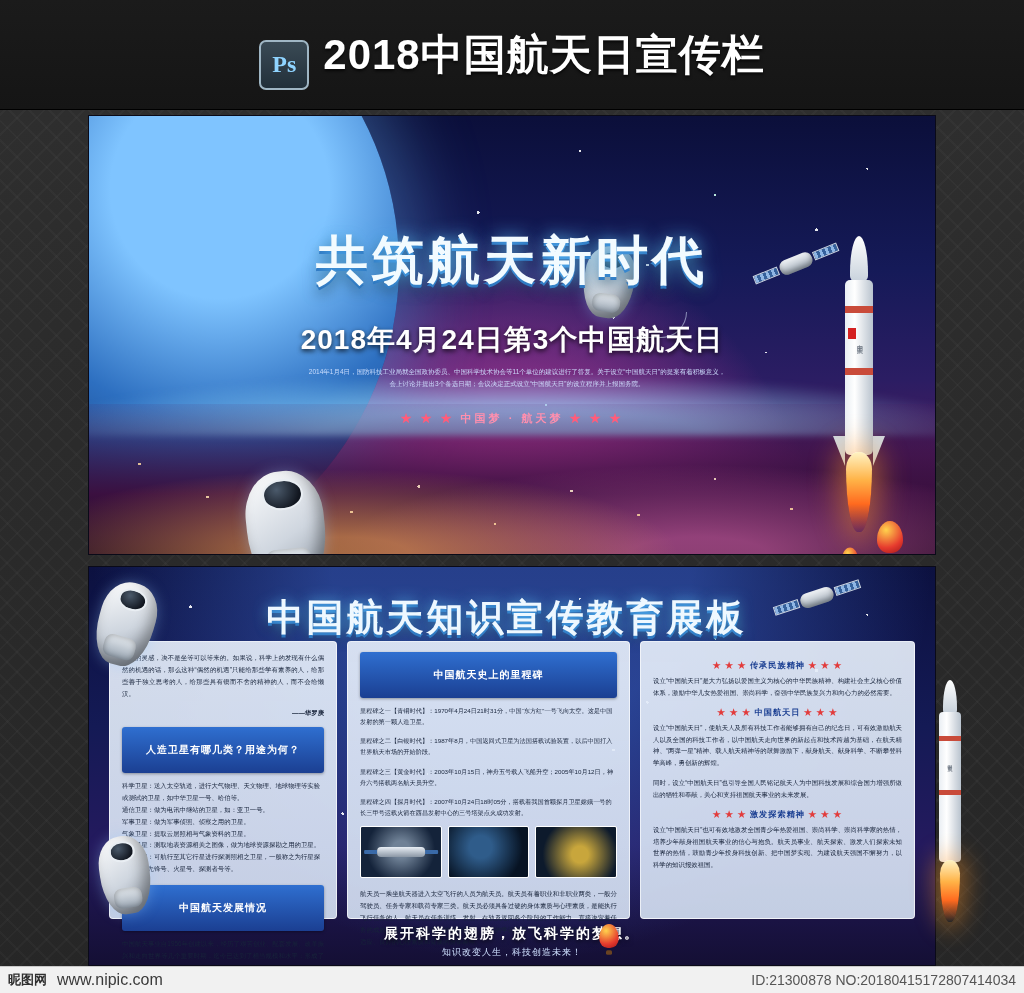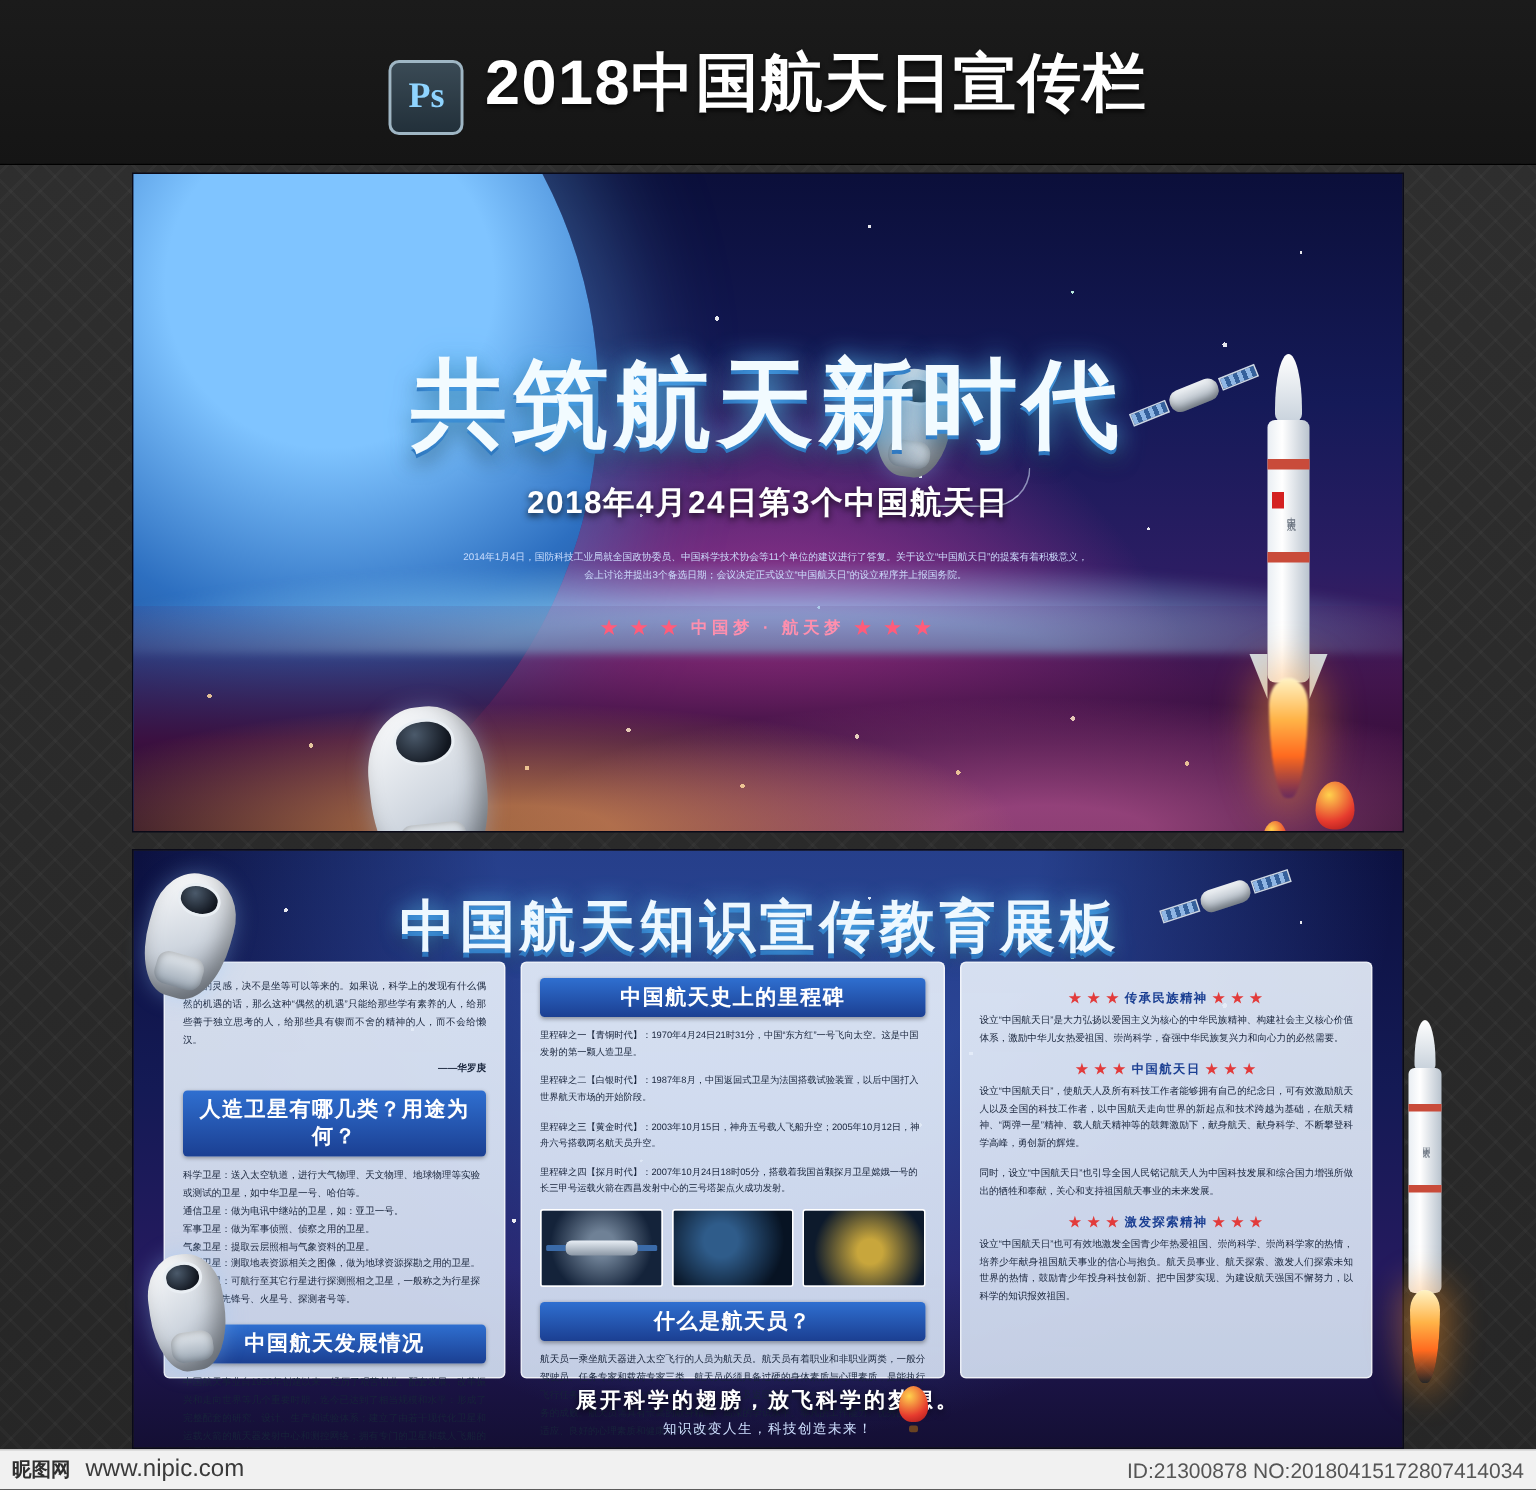"共筑航天新时代" .banner-title { font-size: 64px -> 52px }
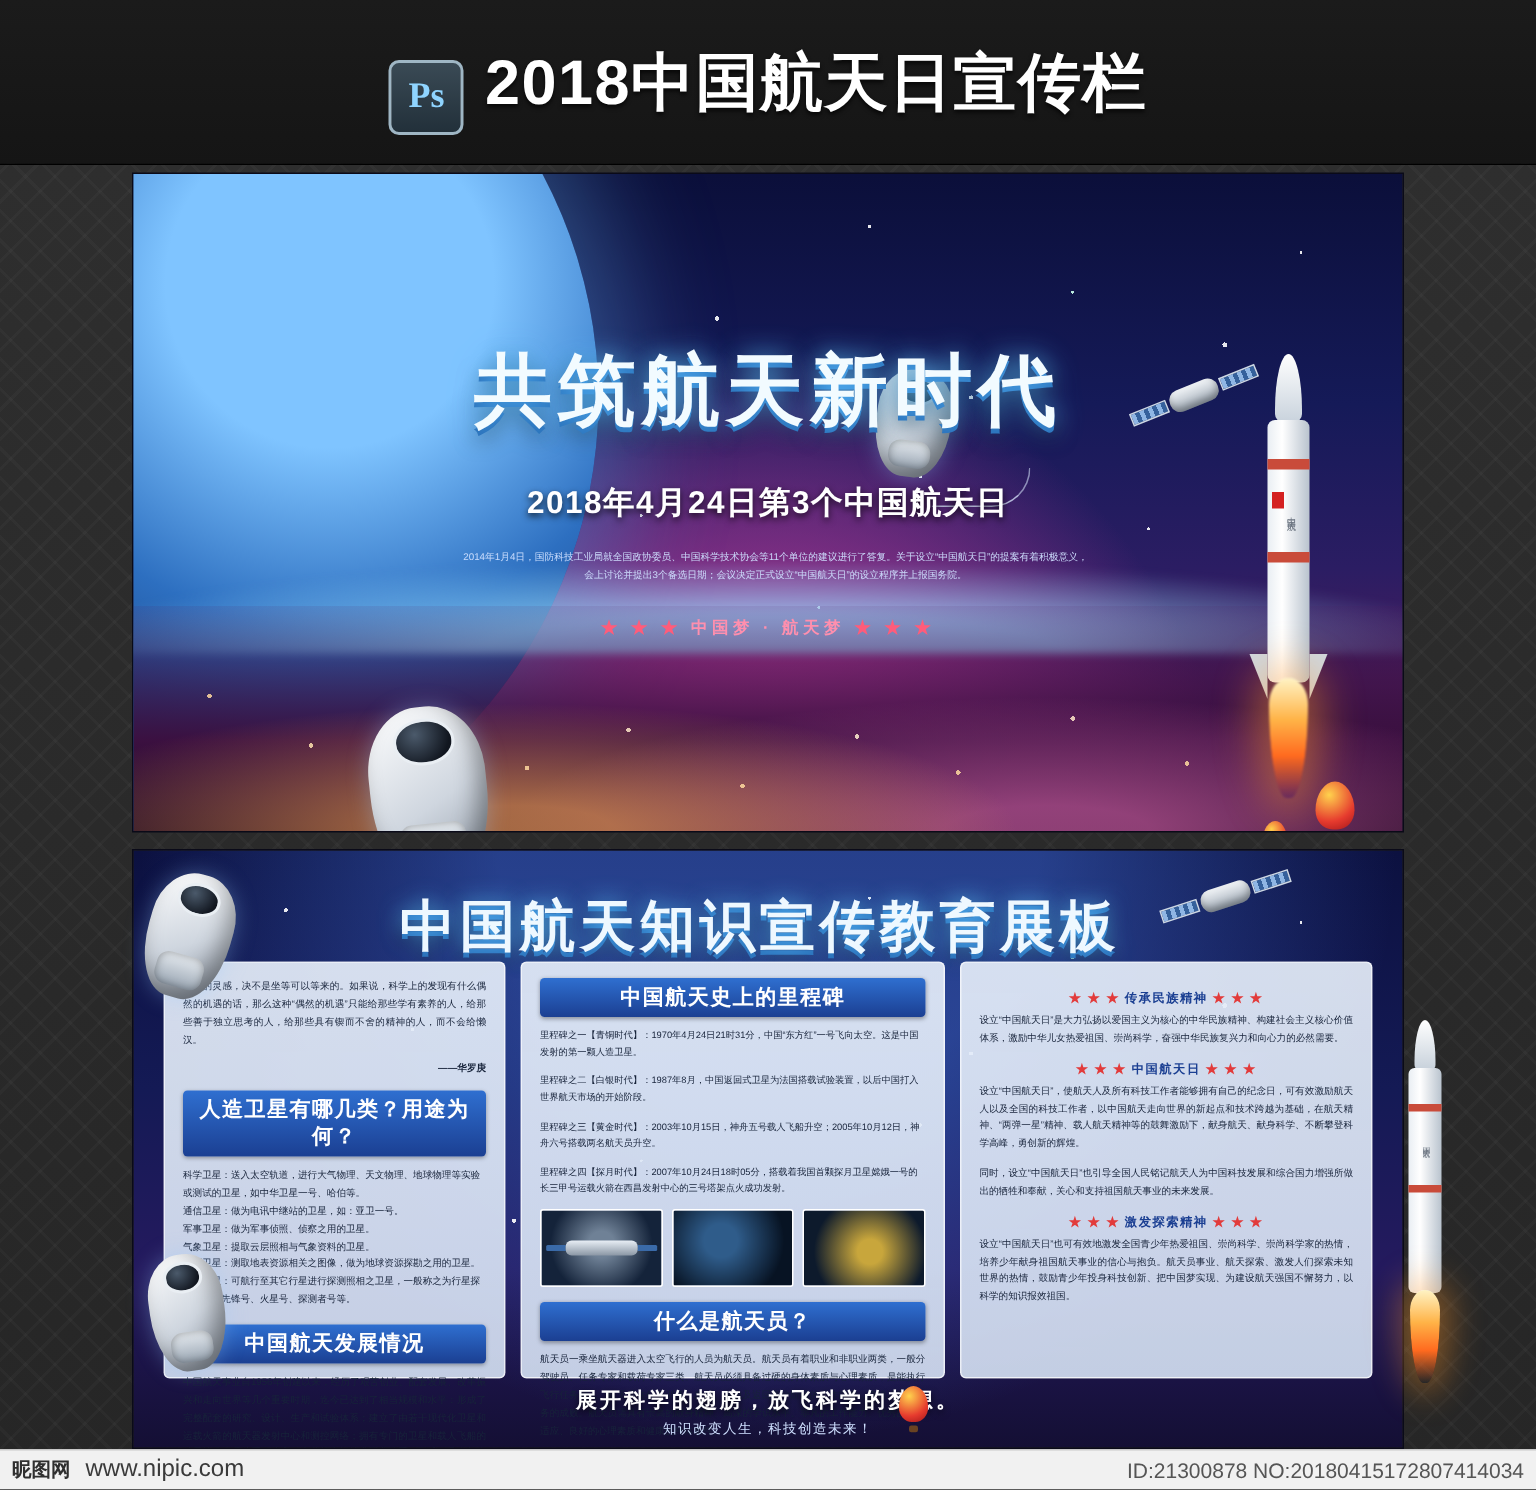"2018年4月24日第3个中国航天日" .banner-sub { font-size: 21px -> 28px }
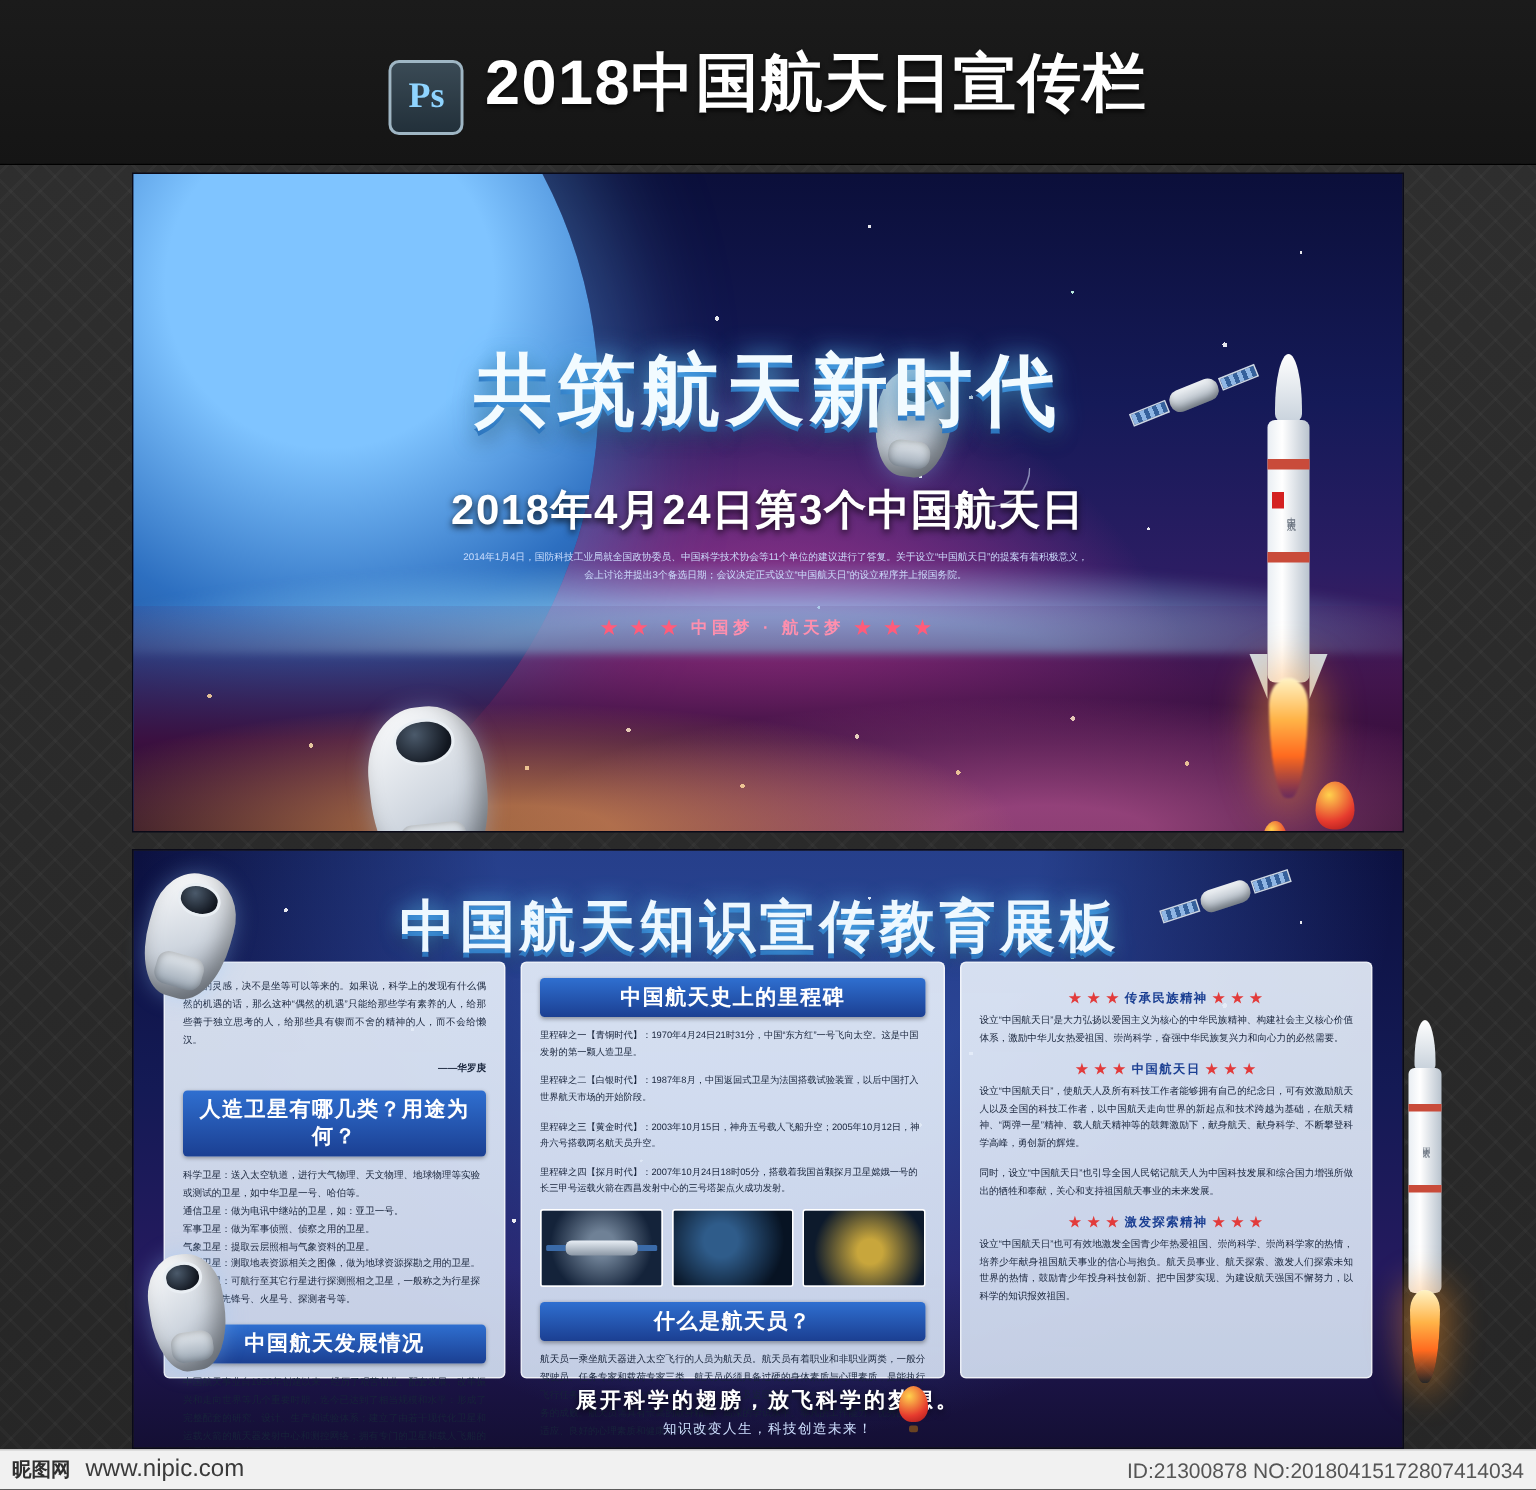"中国航天史上的里程碑" .sect-head { font-size: 14px -> 10px; padding: 4px 10px -> 16px 10px }
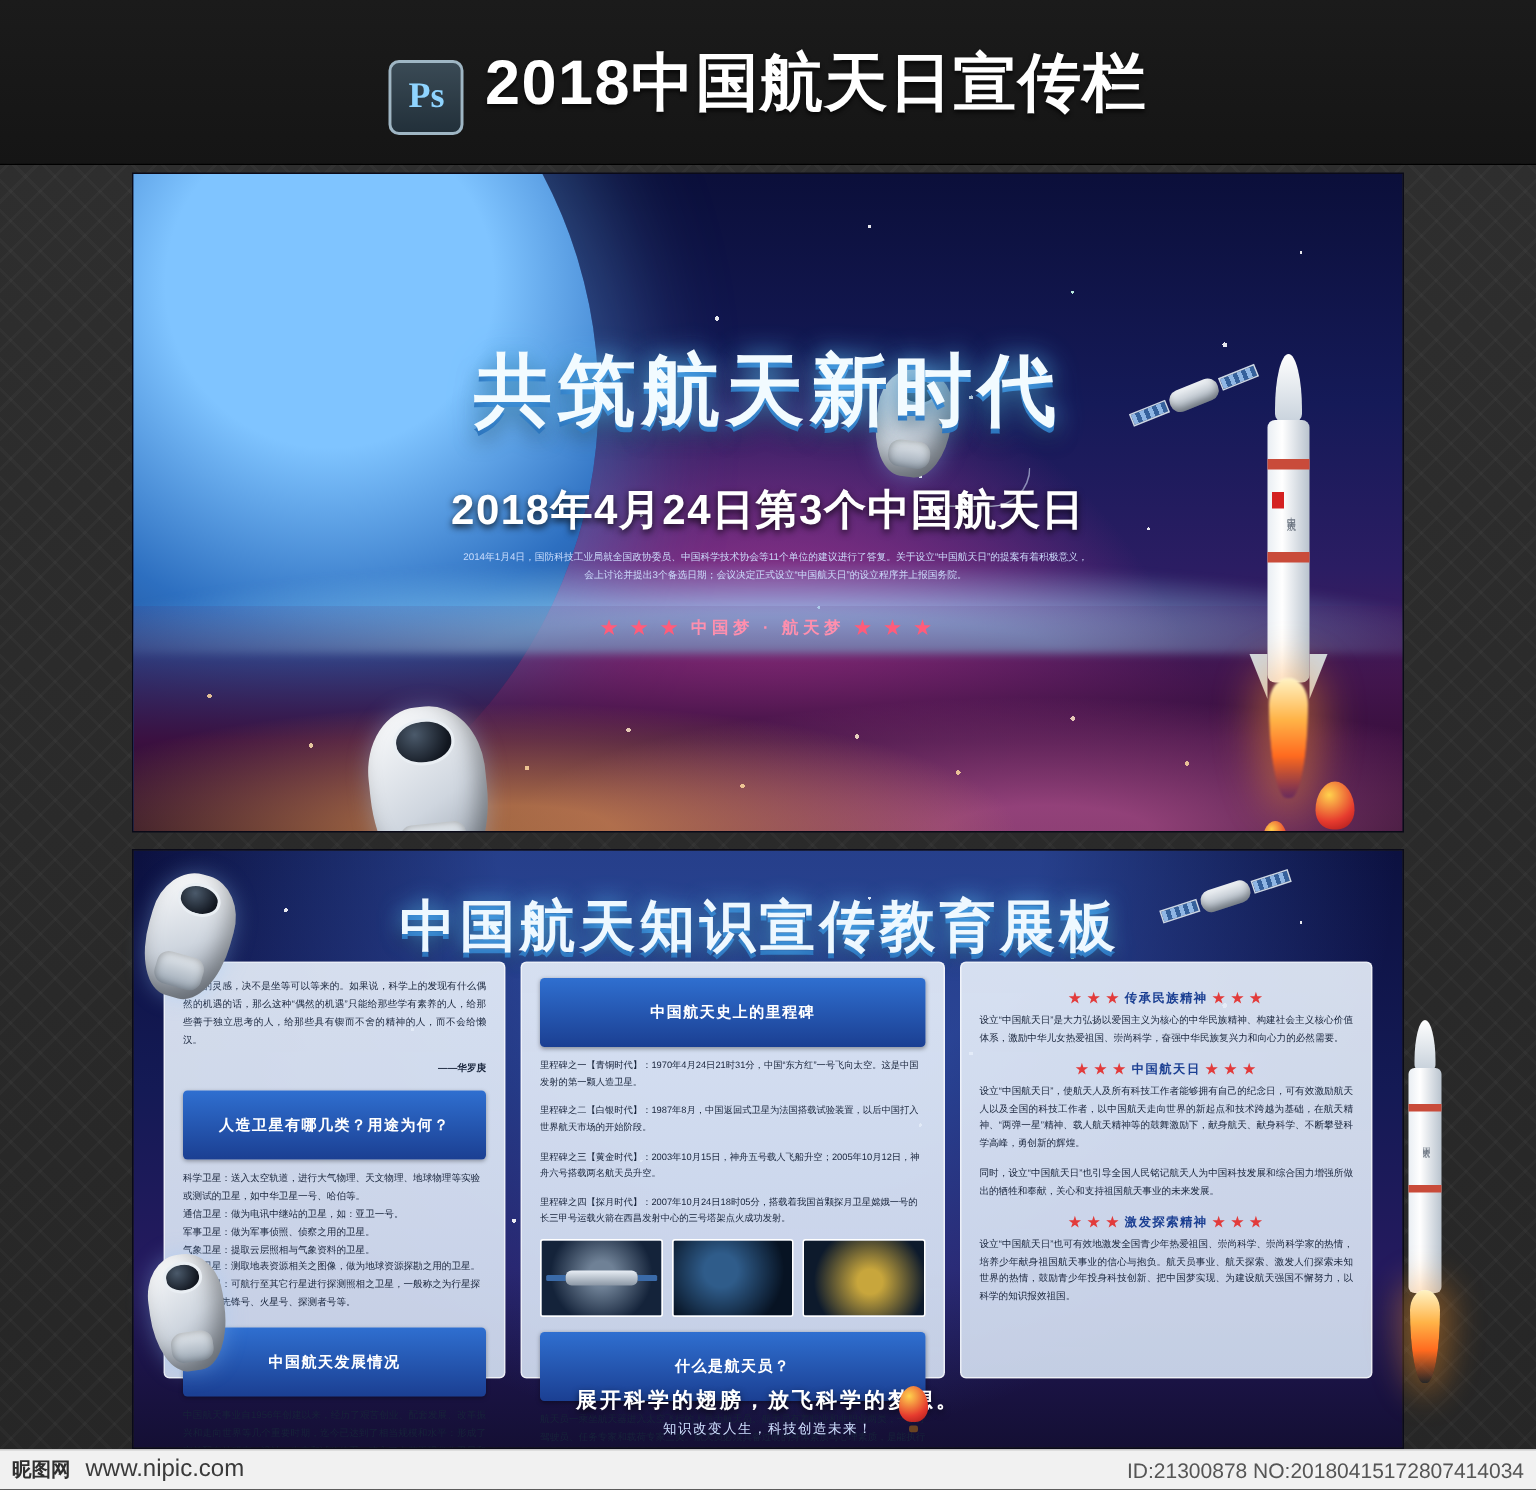"什么是航天员？" span.sect-head { html: <span>什么是航天员？</span> -> none }
